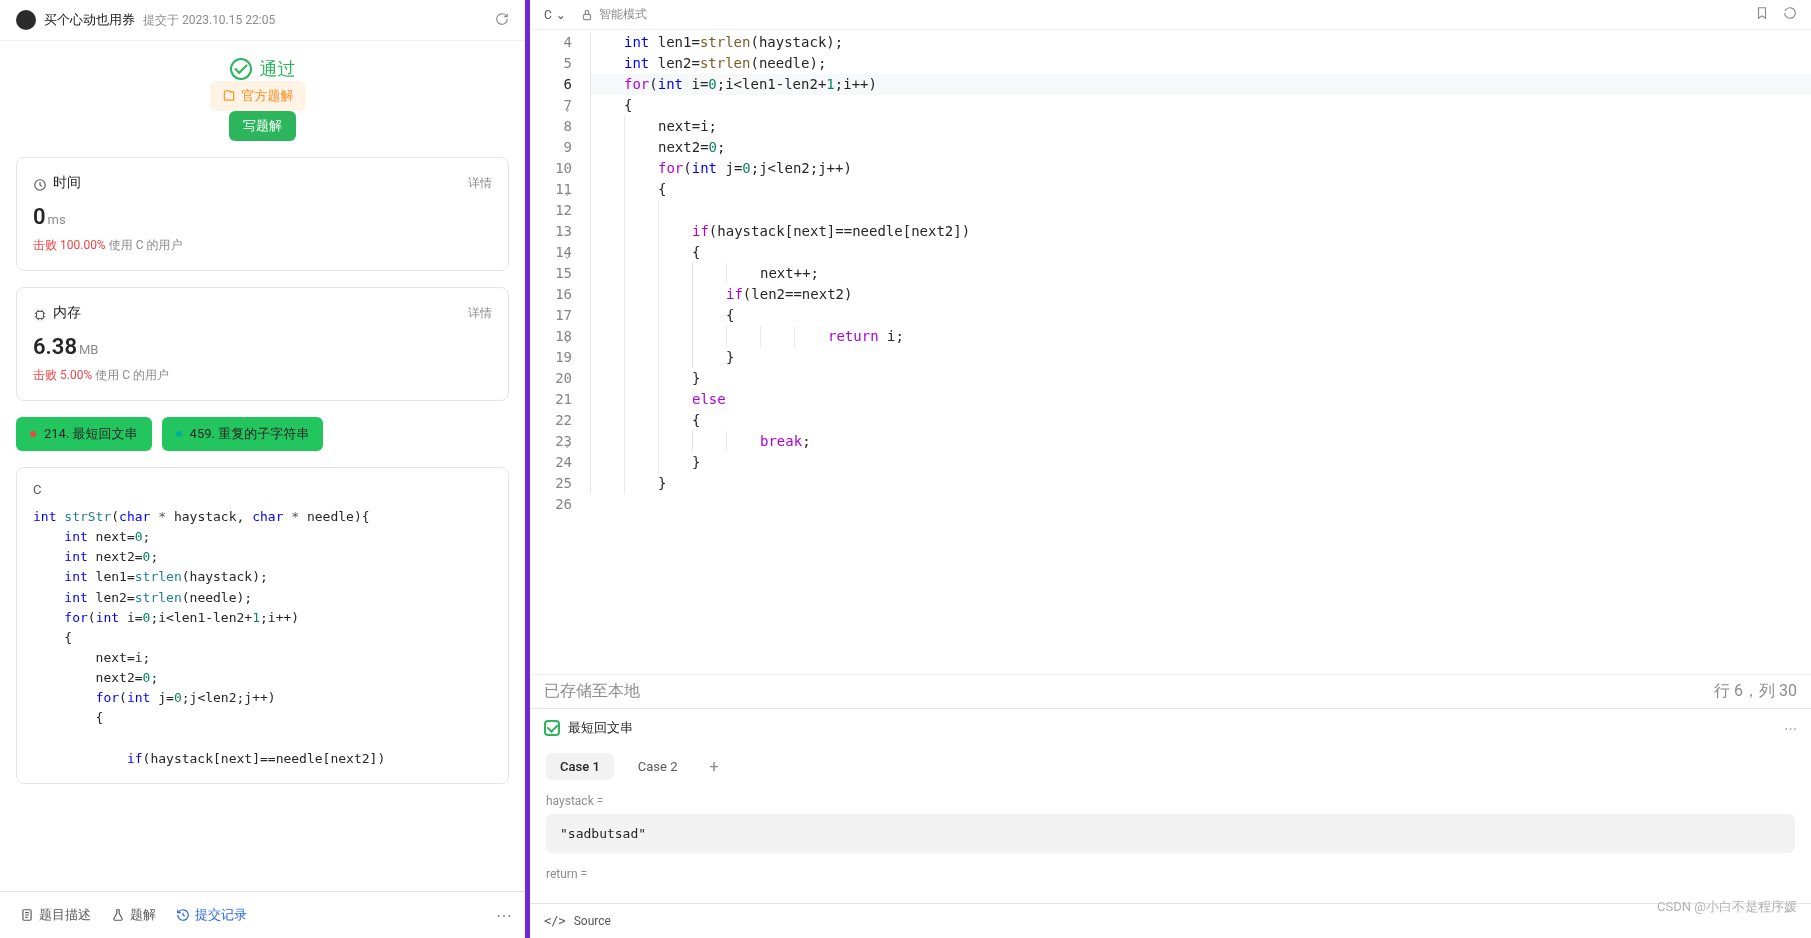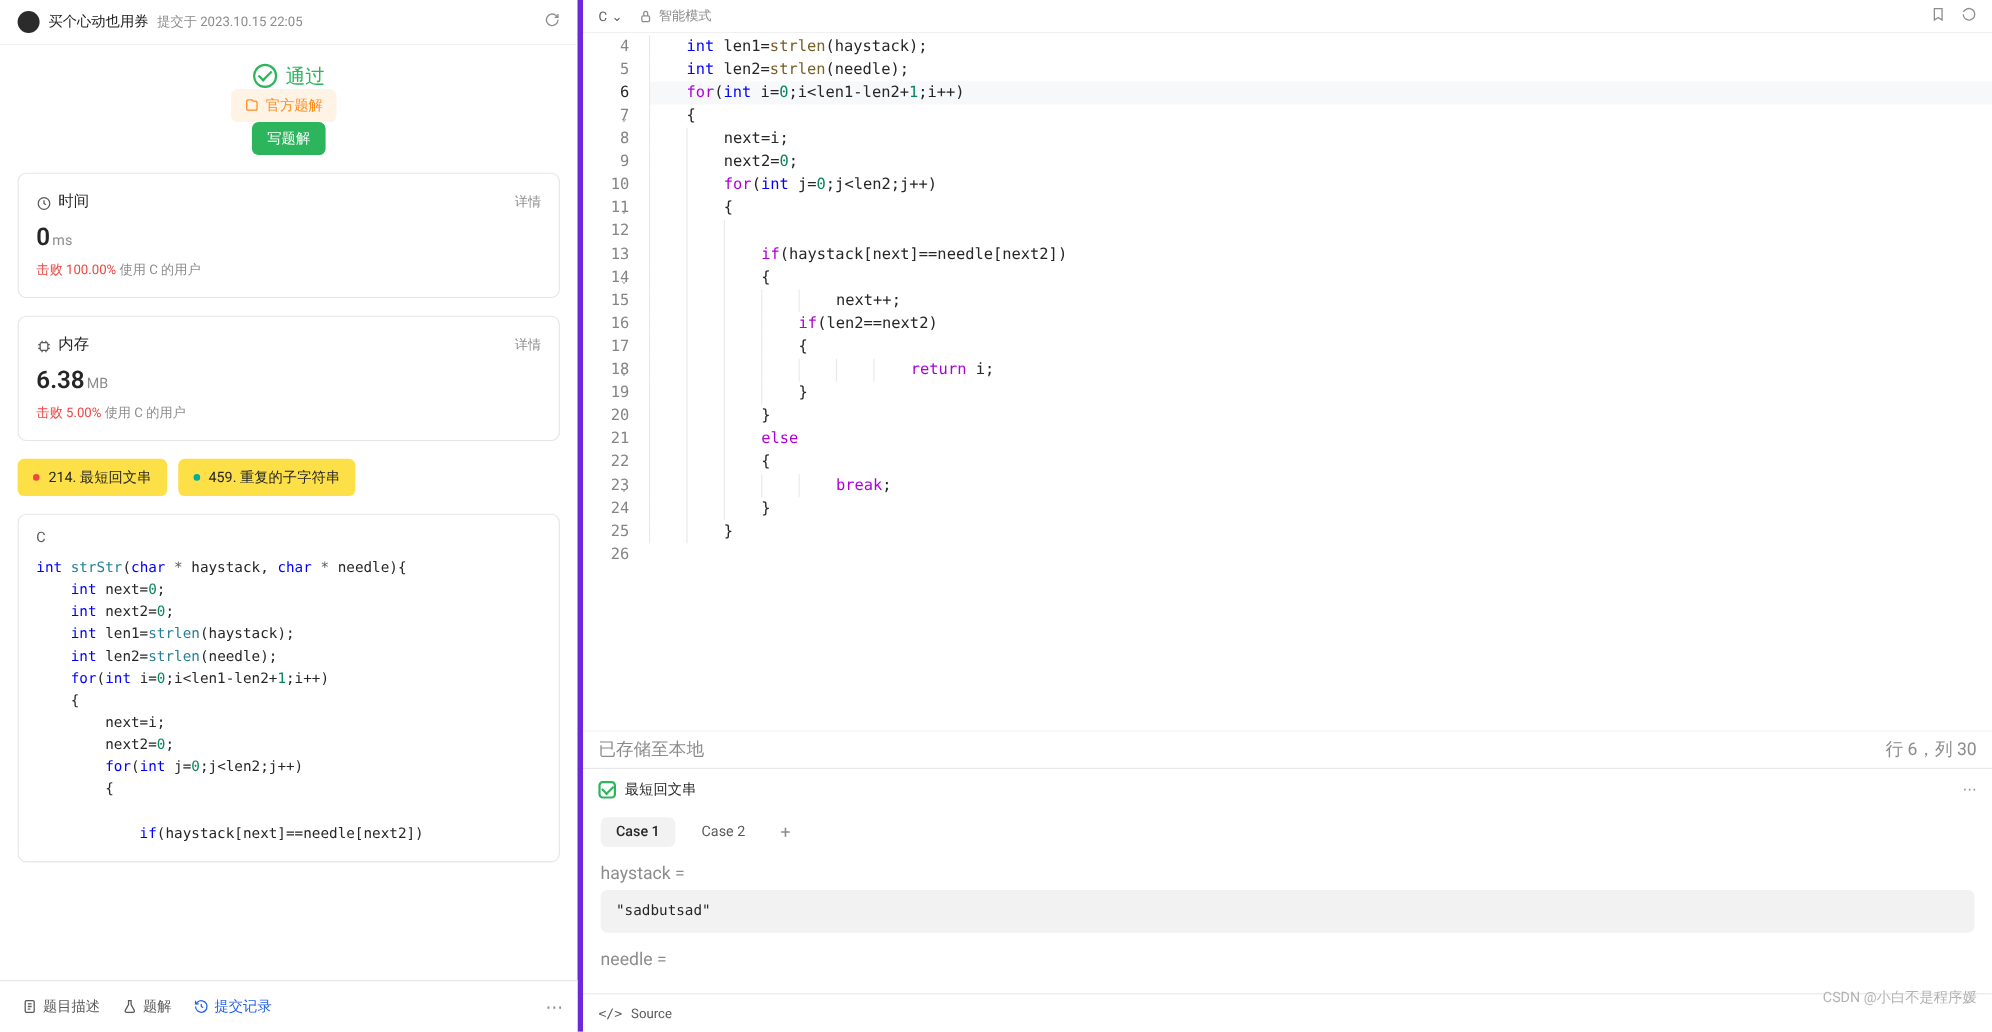"214. 最短回文串" .chip { background: #fde047 -> #22c55e }
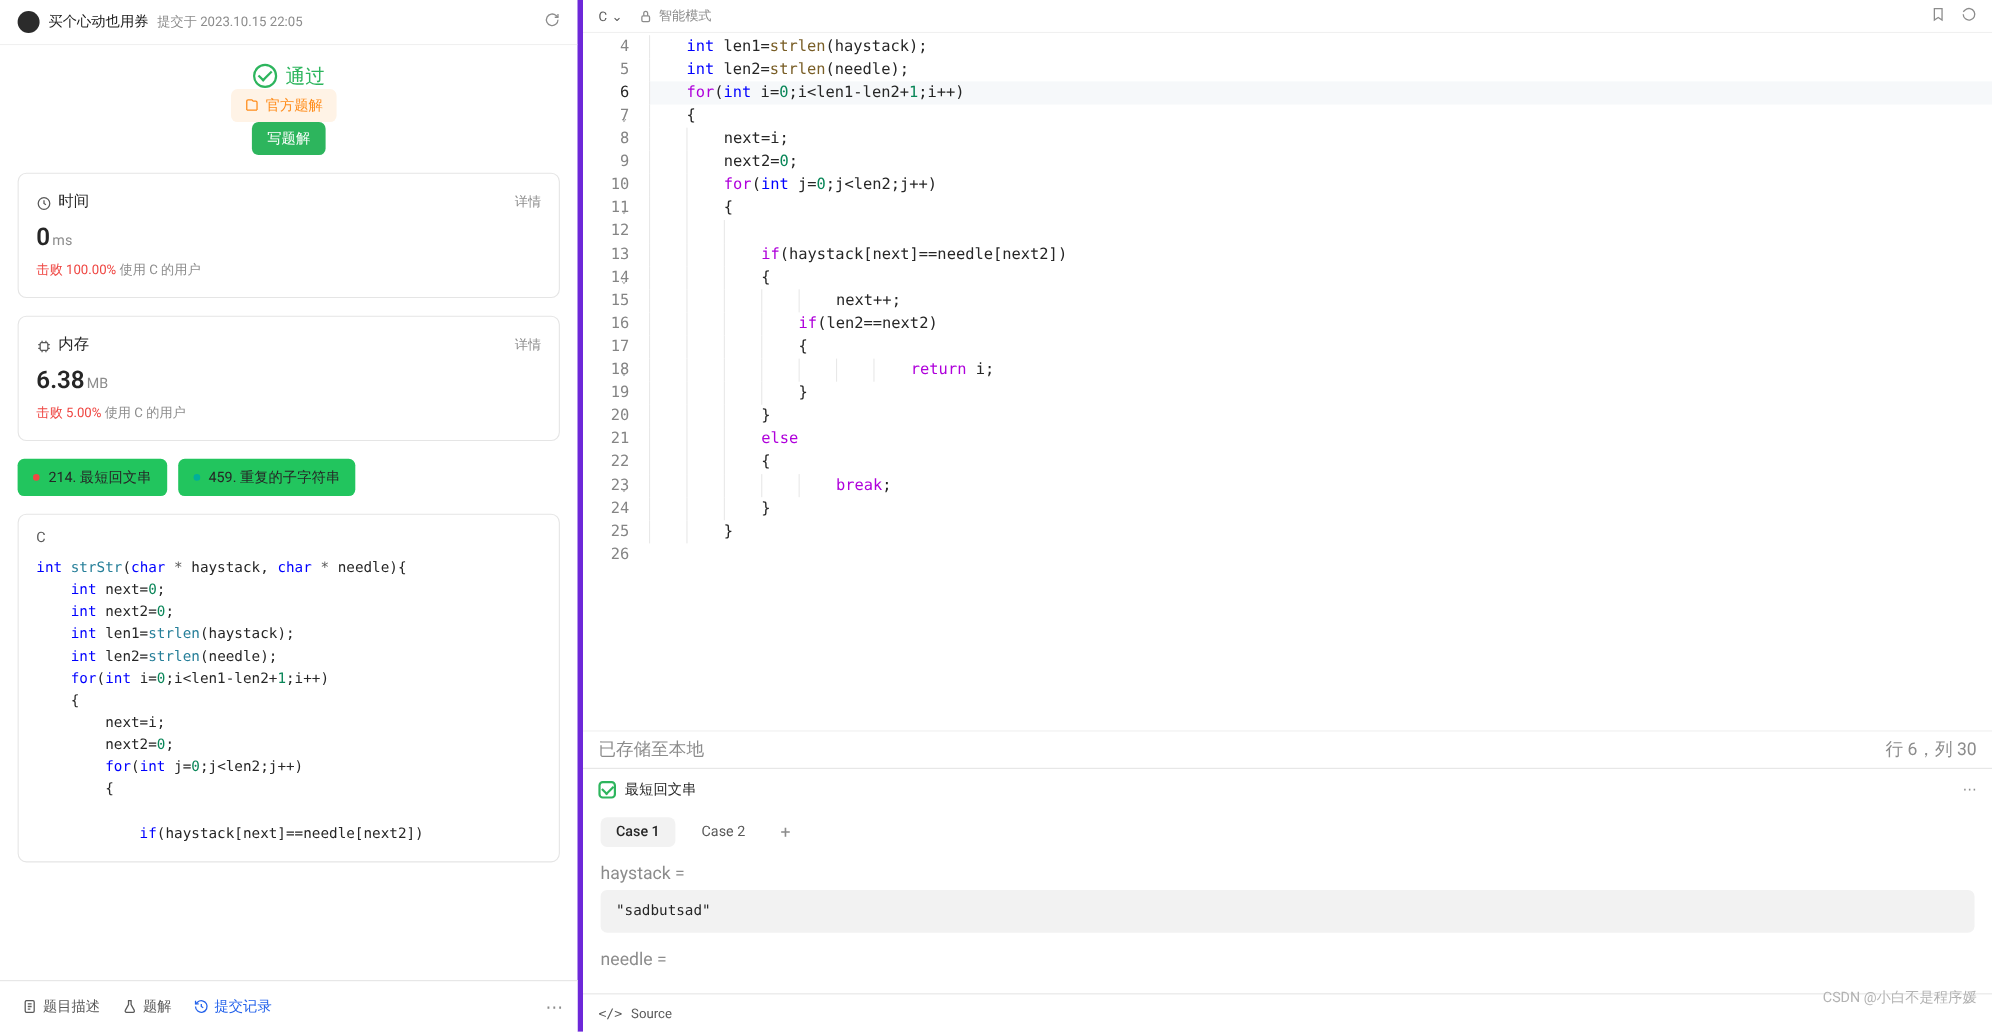"haystack =" .param-label { font-size: 16px -> 12px }
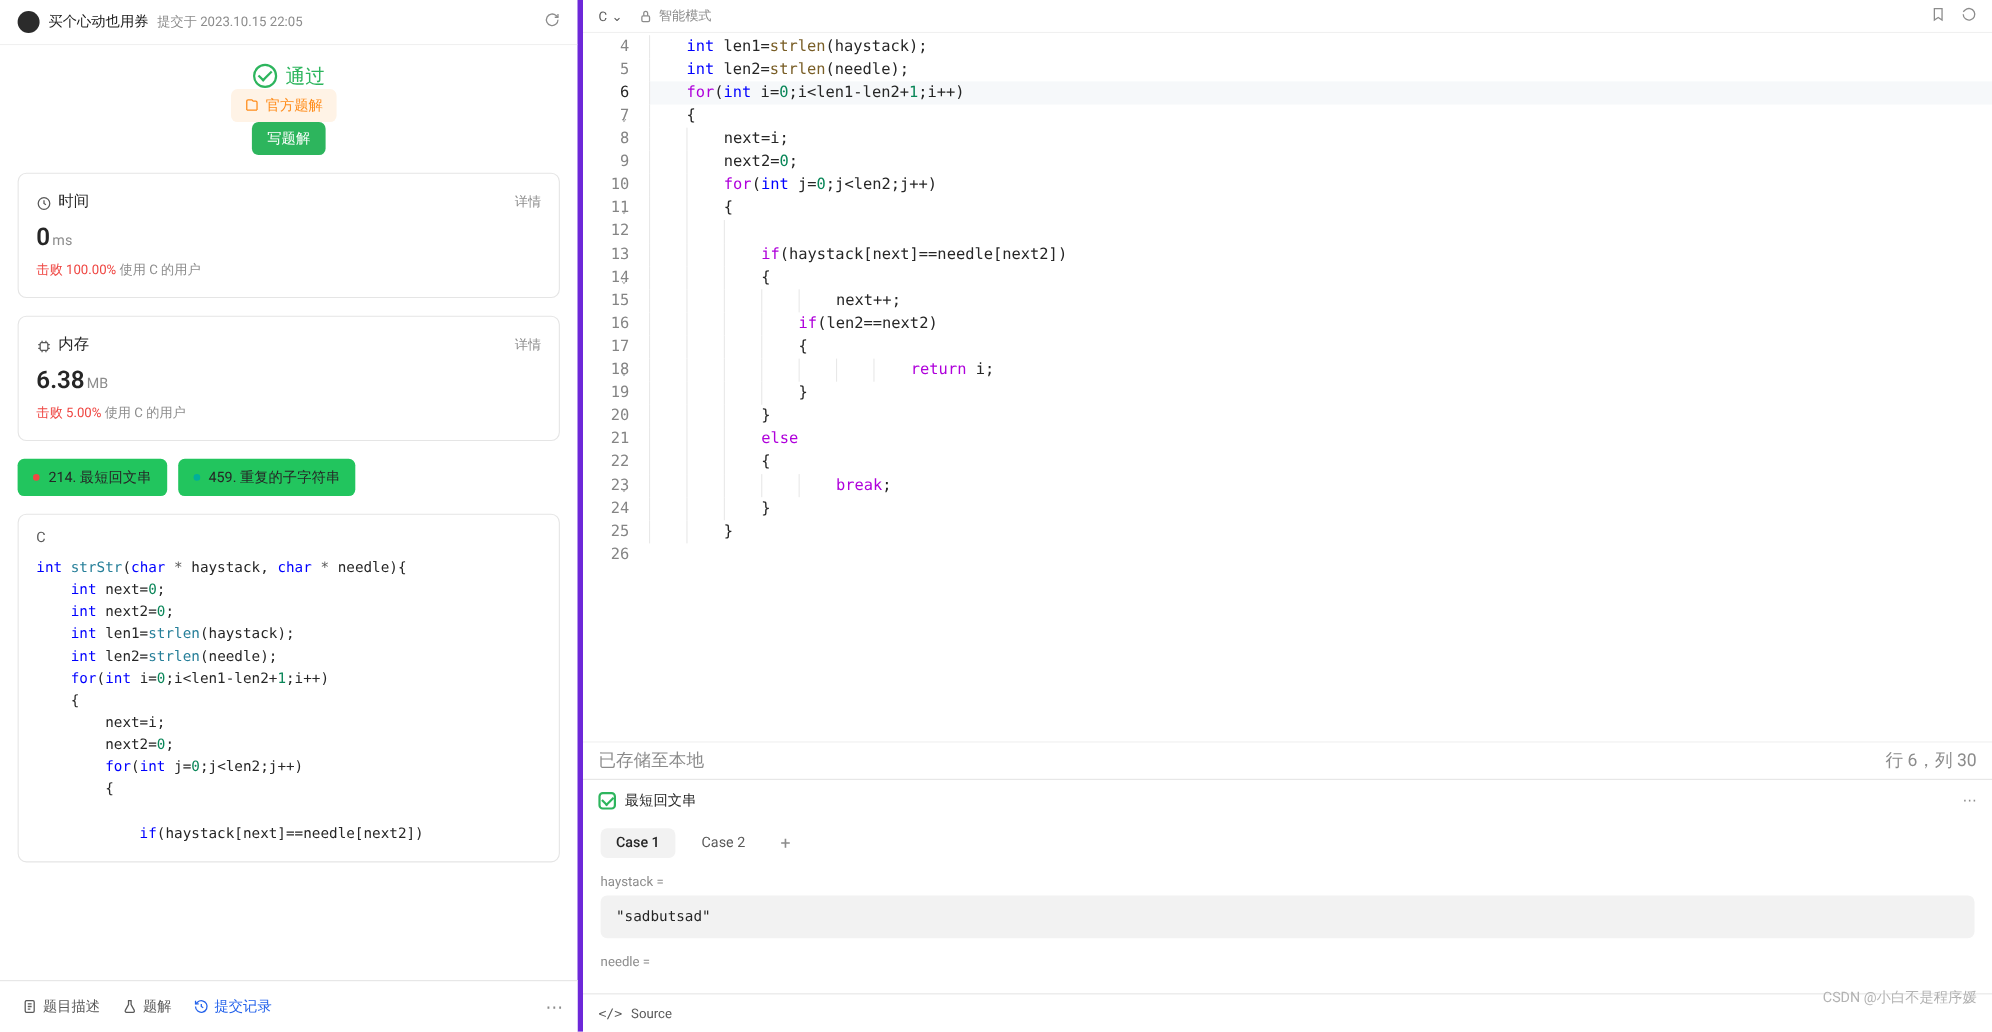"needle =" div.param-label { text: needle -> return }
